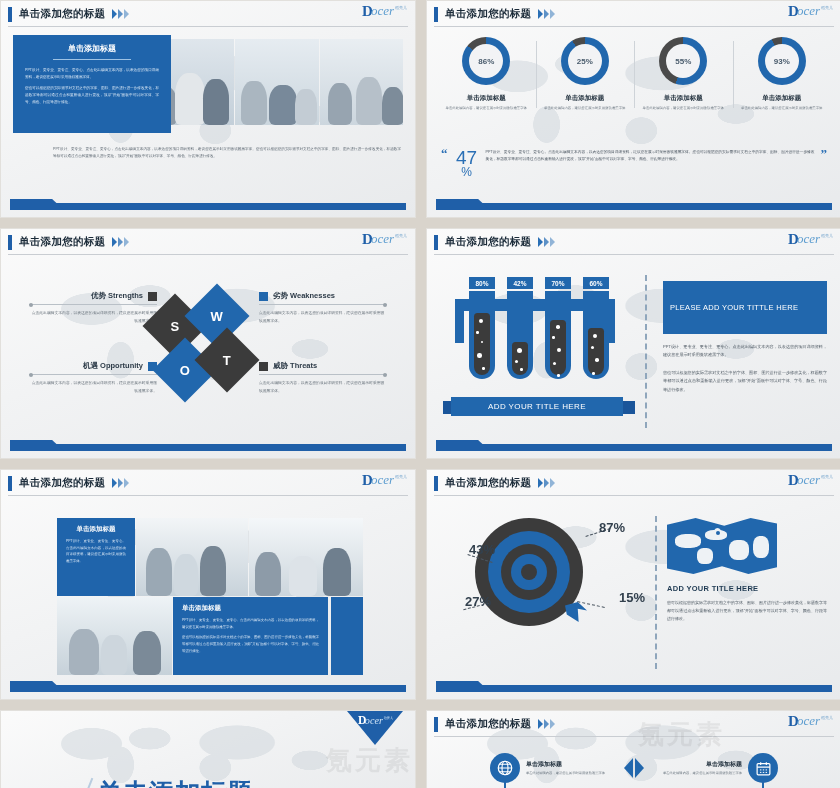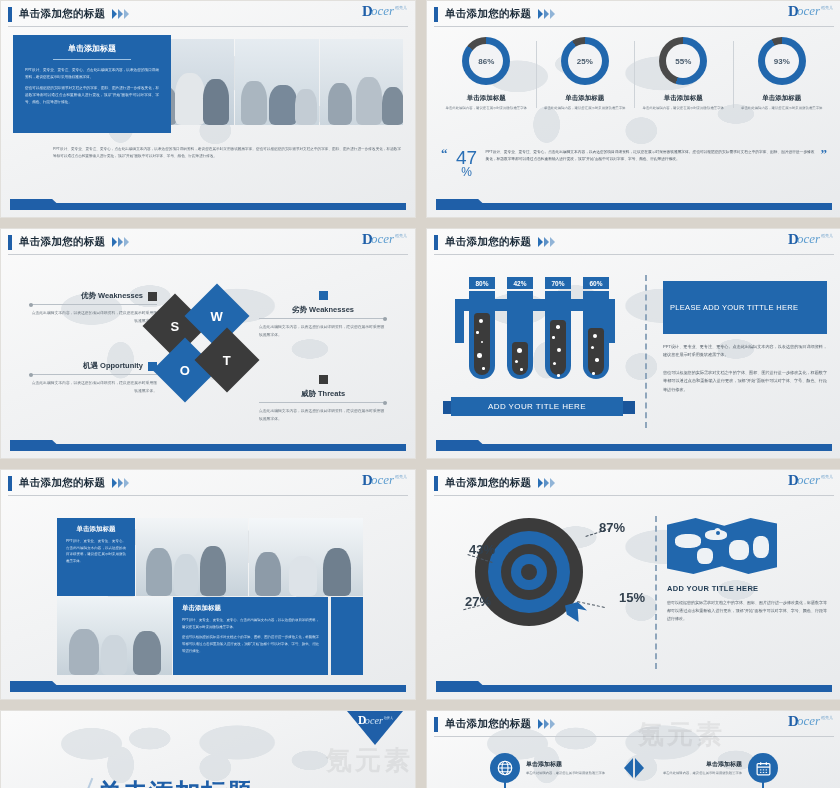"优势 Weaknesses" b { text: Weaknesses -> Strengths }
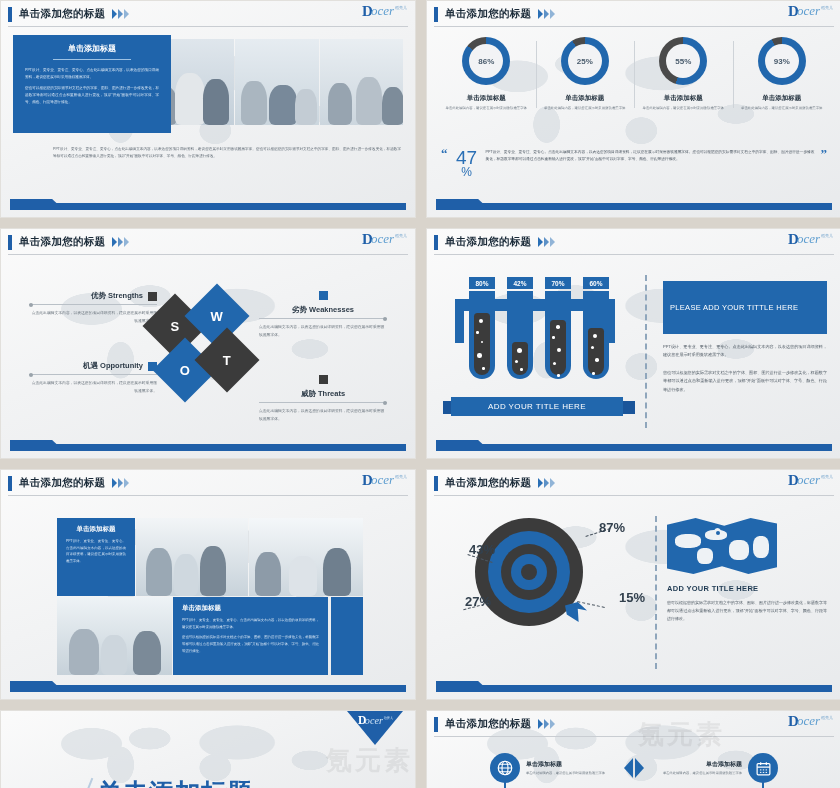"劣势 Weaknesses" .sw-right .sw-head { flex-direction: column -> row }
